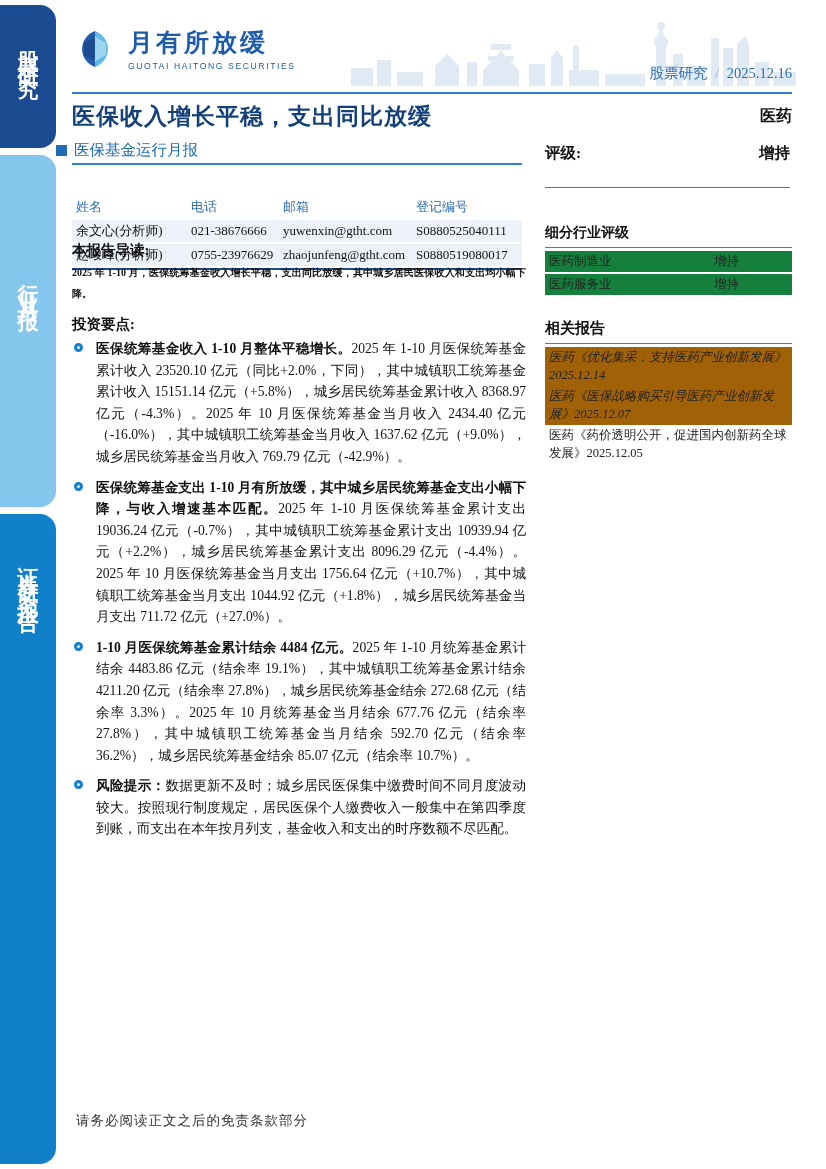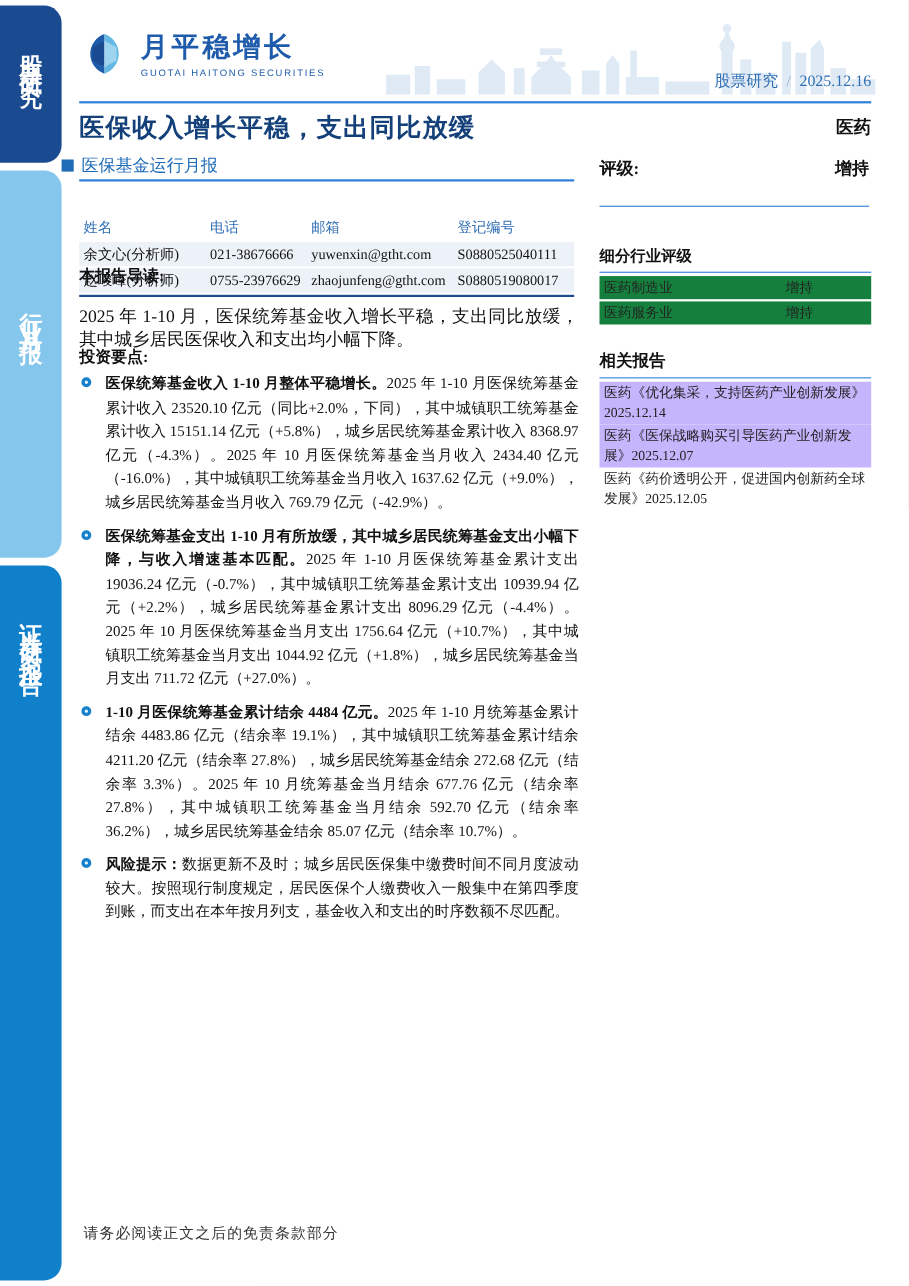"月平稳增长" div.logo-text-cn { text: 平稳增长 -> 有所放缓 }
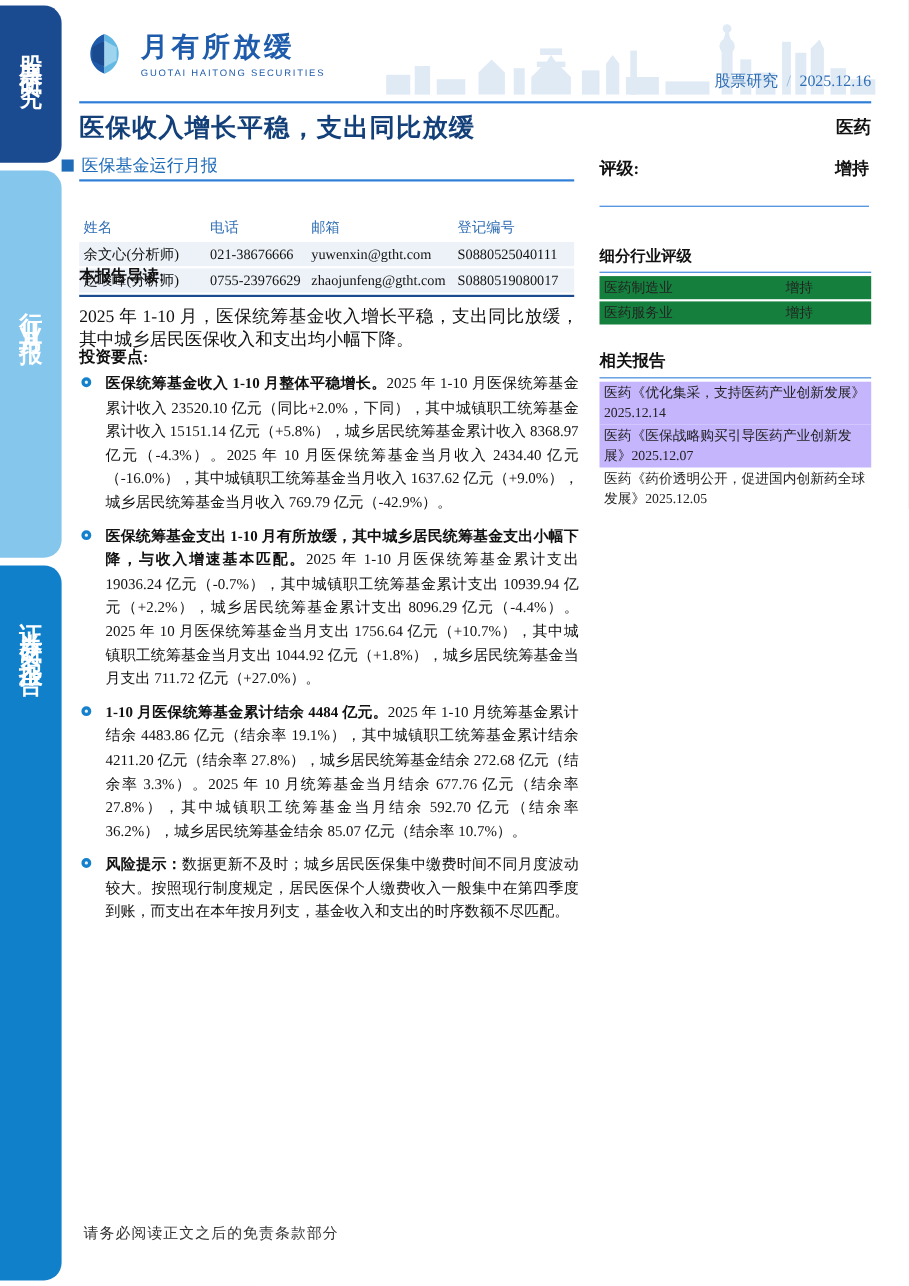"2025 年 1-10" .guide-t { font-size: 16px -> 10px; font-weight: normal -> bold; top: 278px -> 262px }
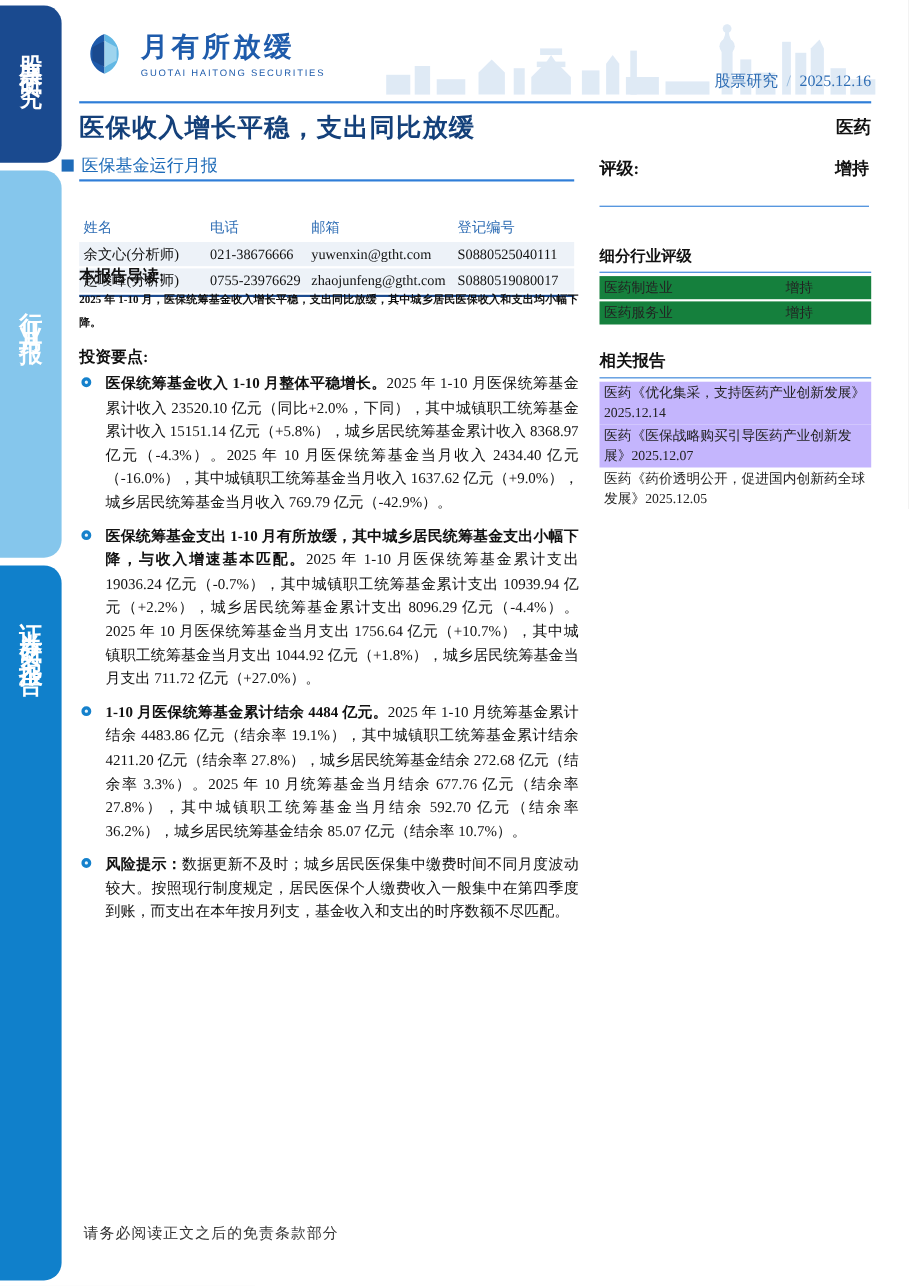"医药《优化集采，支持医药产业创新发展》2025.12.14" .rp-item.alt { background: #c4b5fd -> #a16207; font-style: none -> italic }
